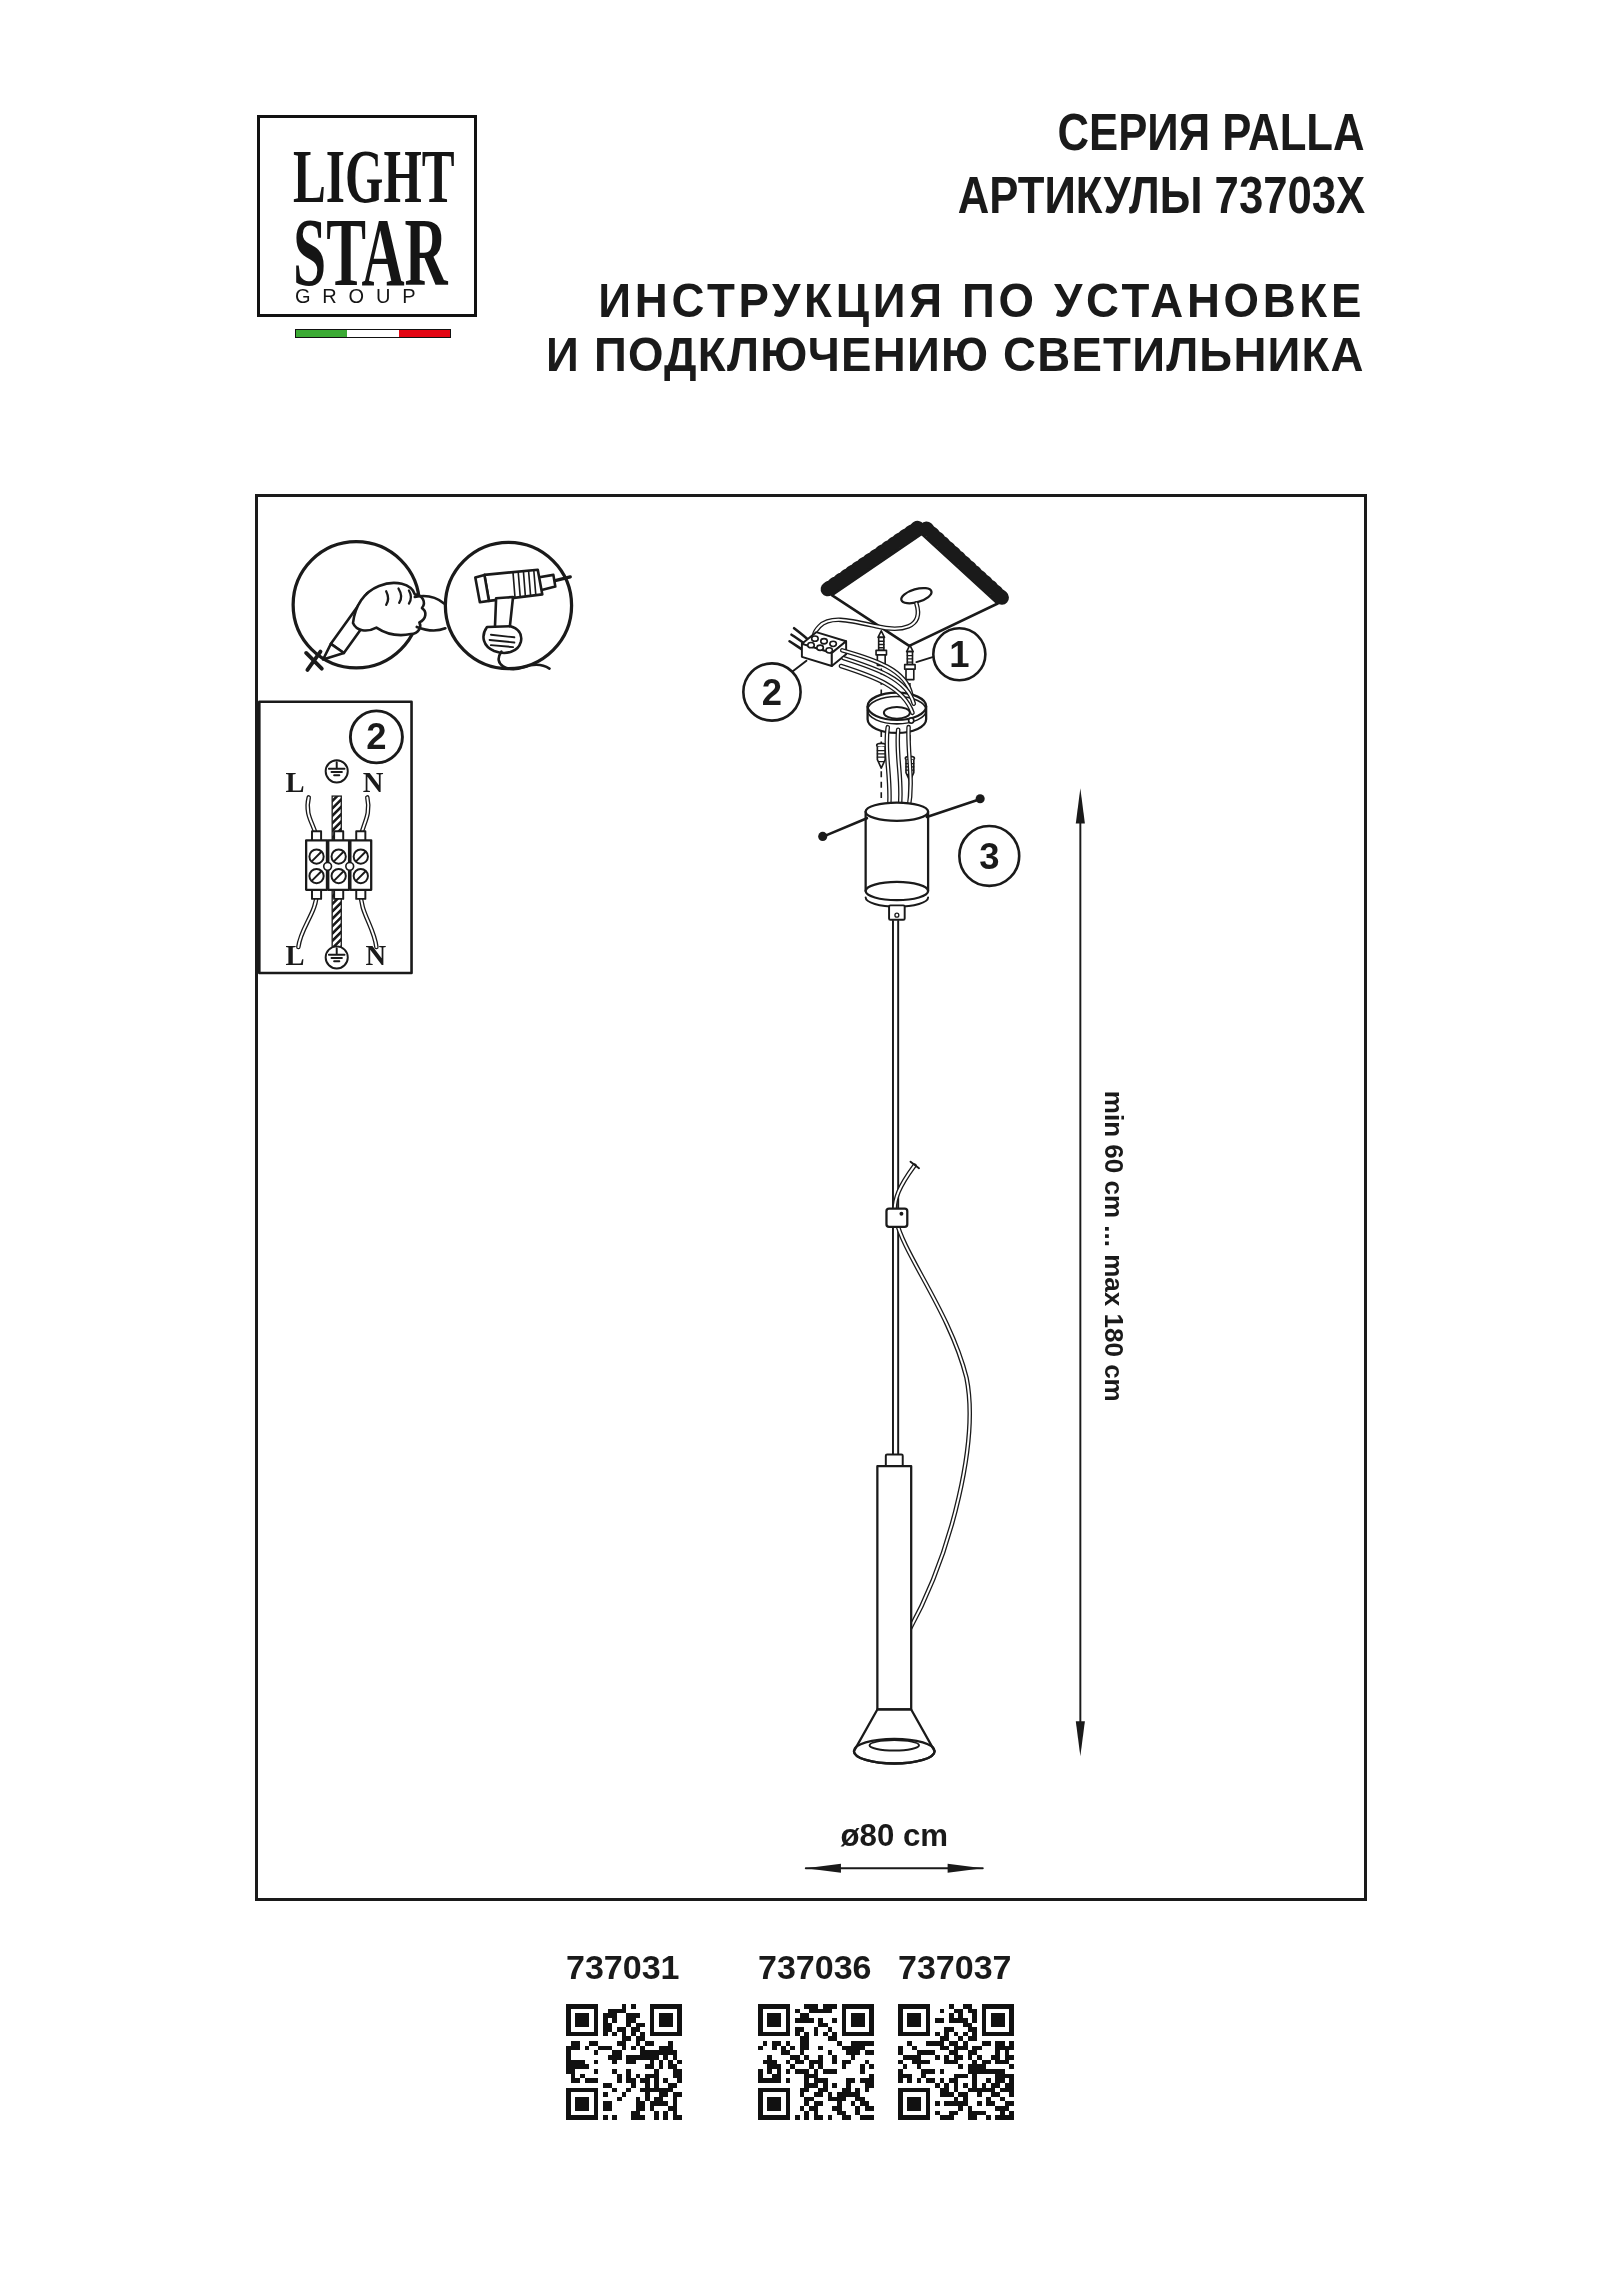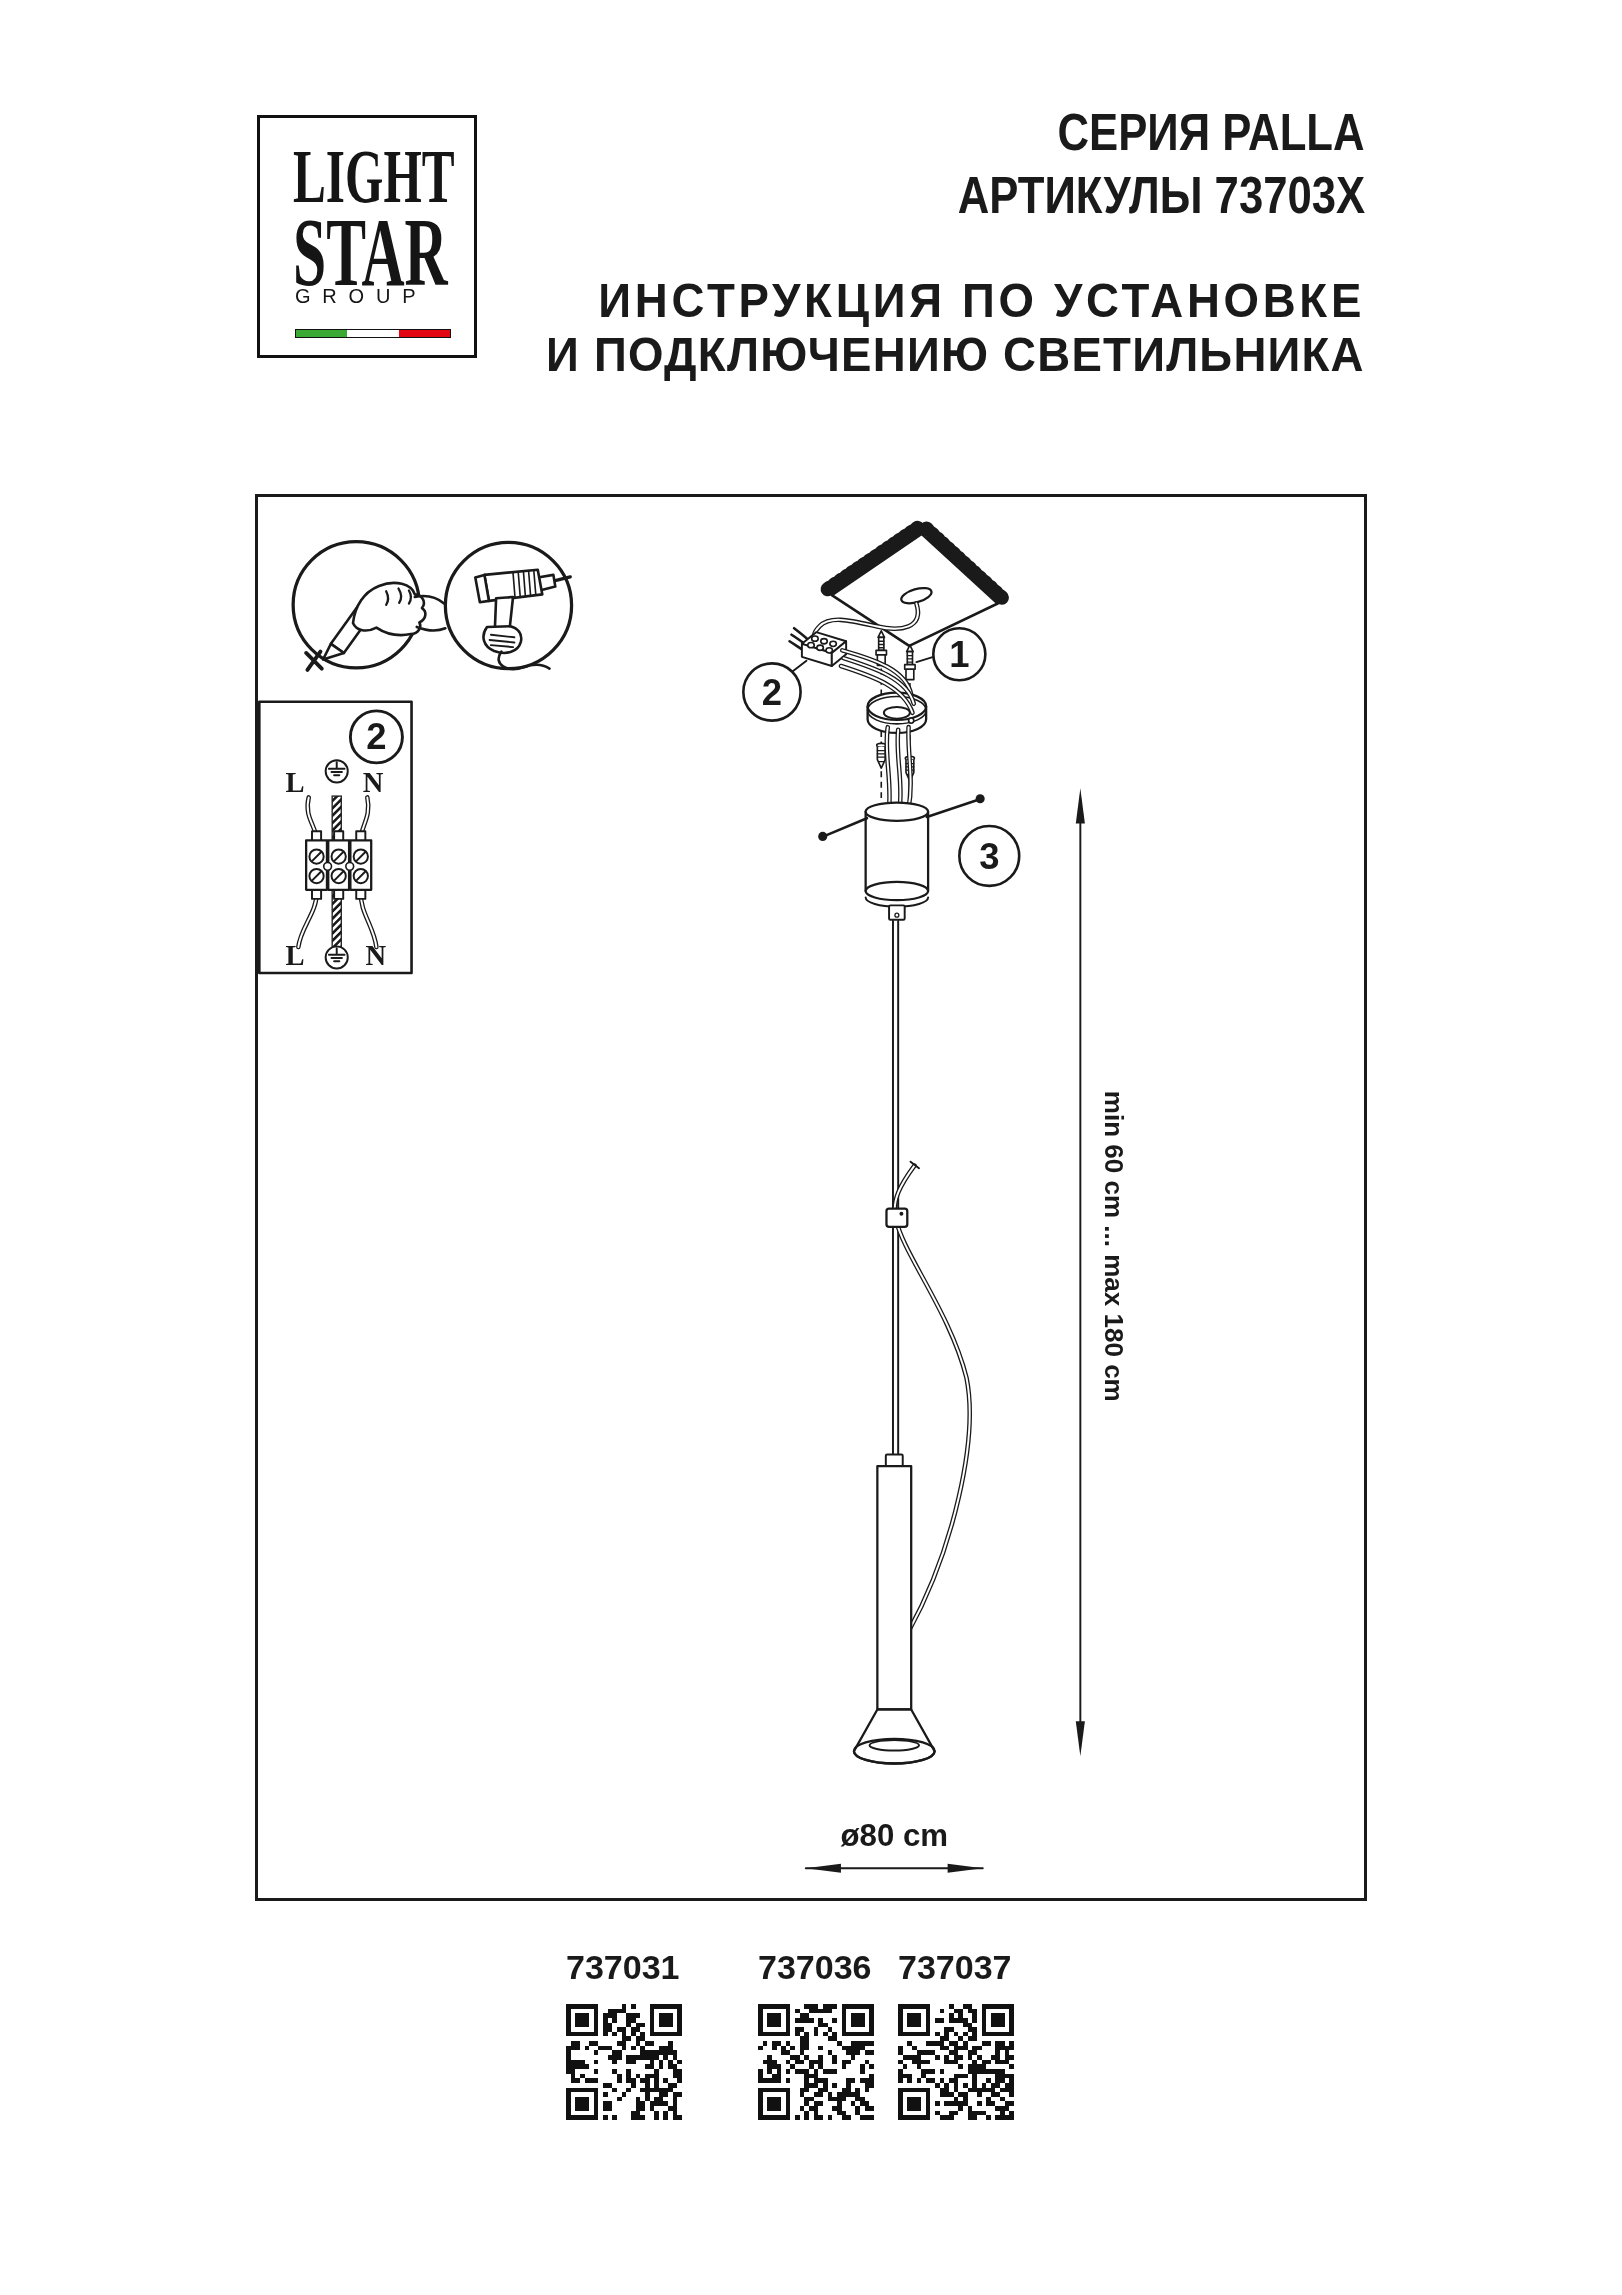"LIGHT" .logo-box { height: 243px -> 202px }
